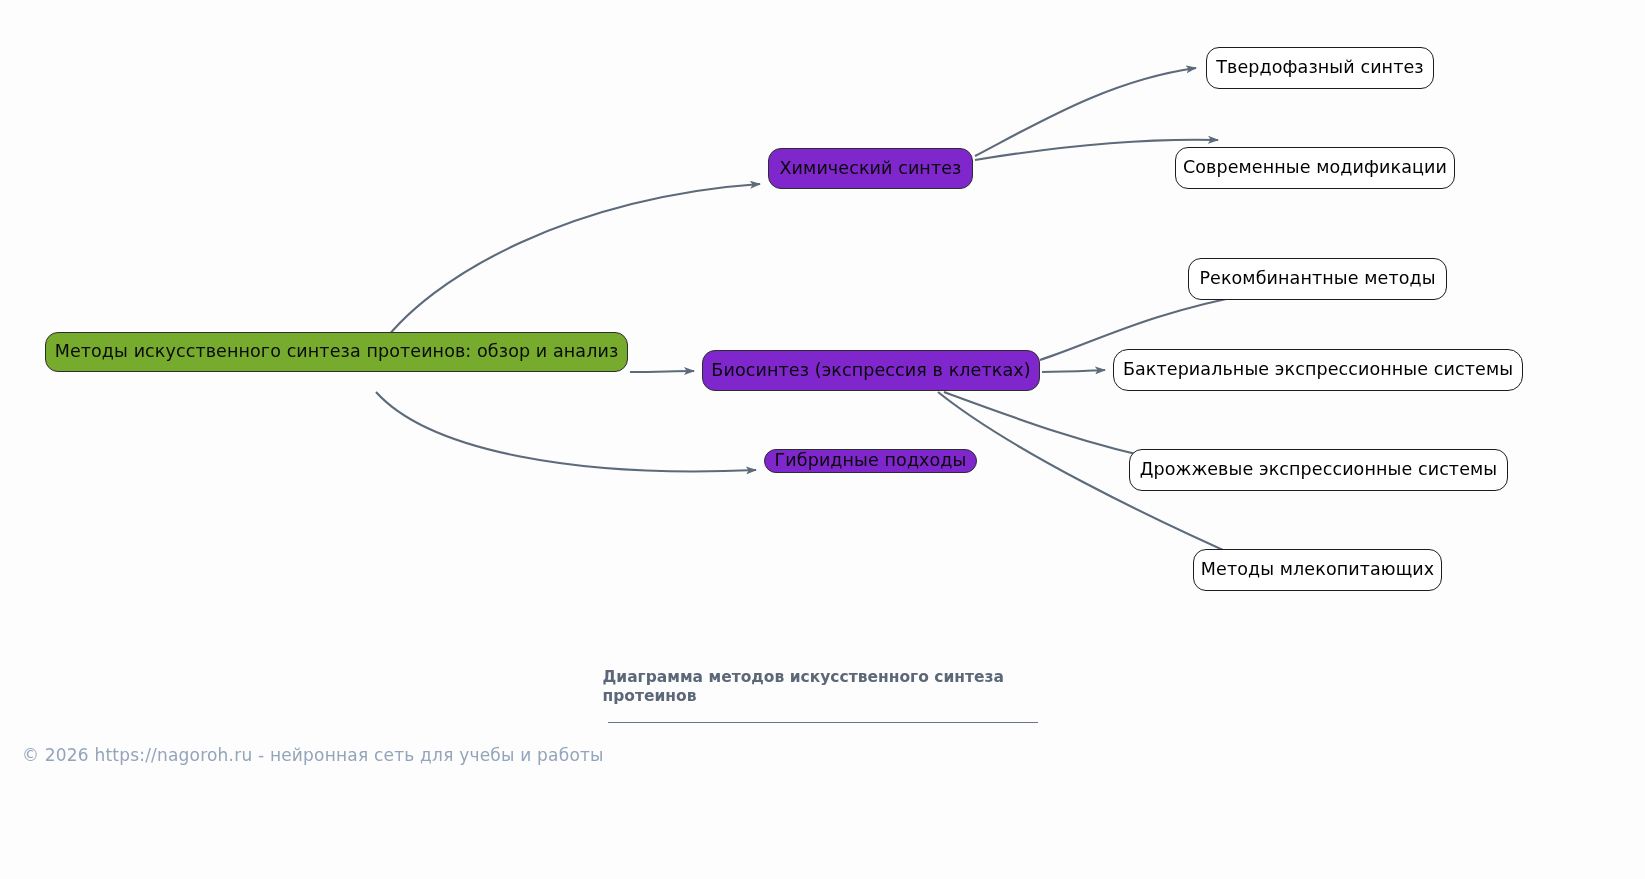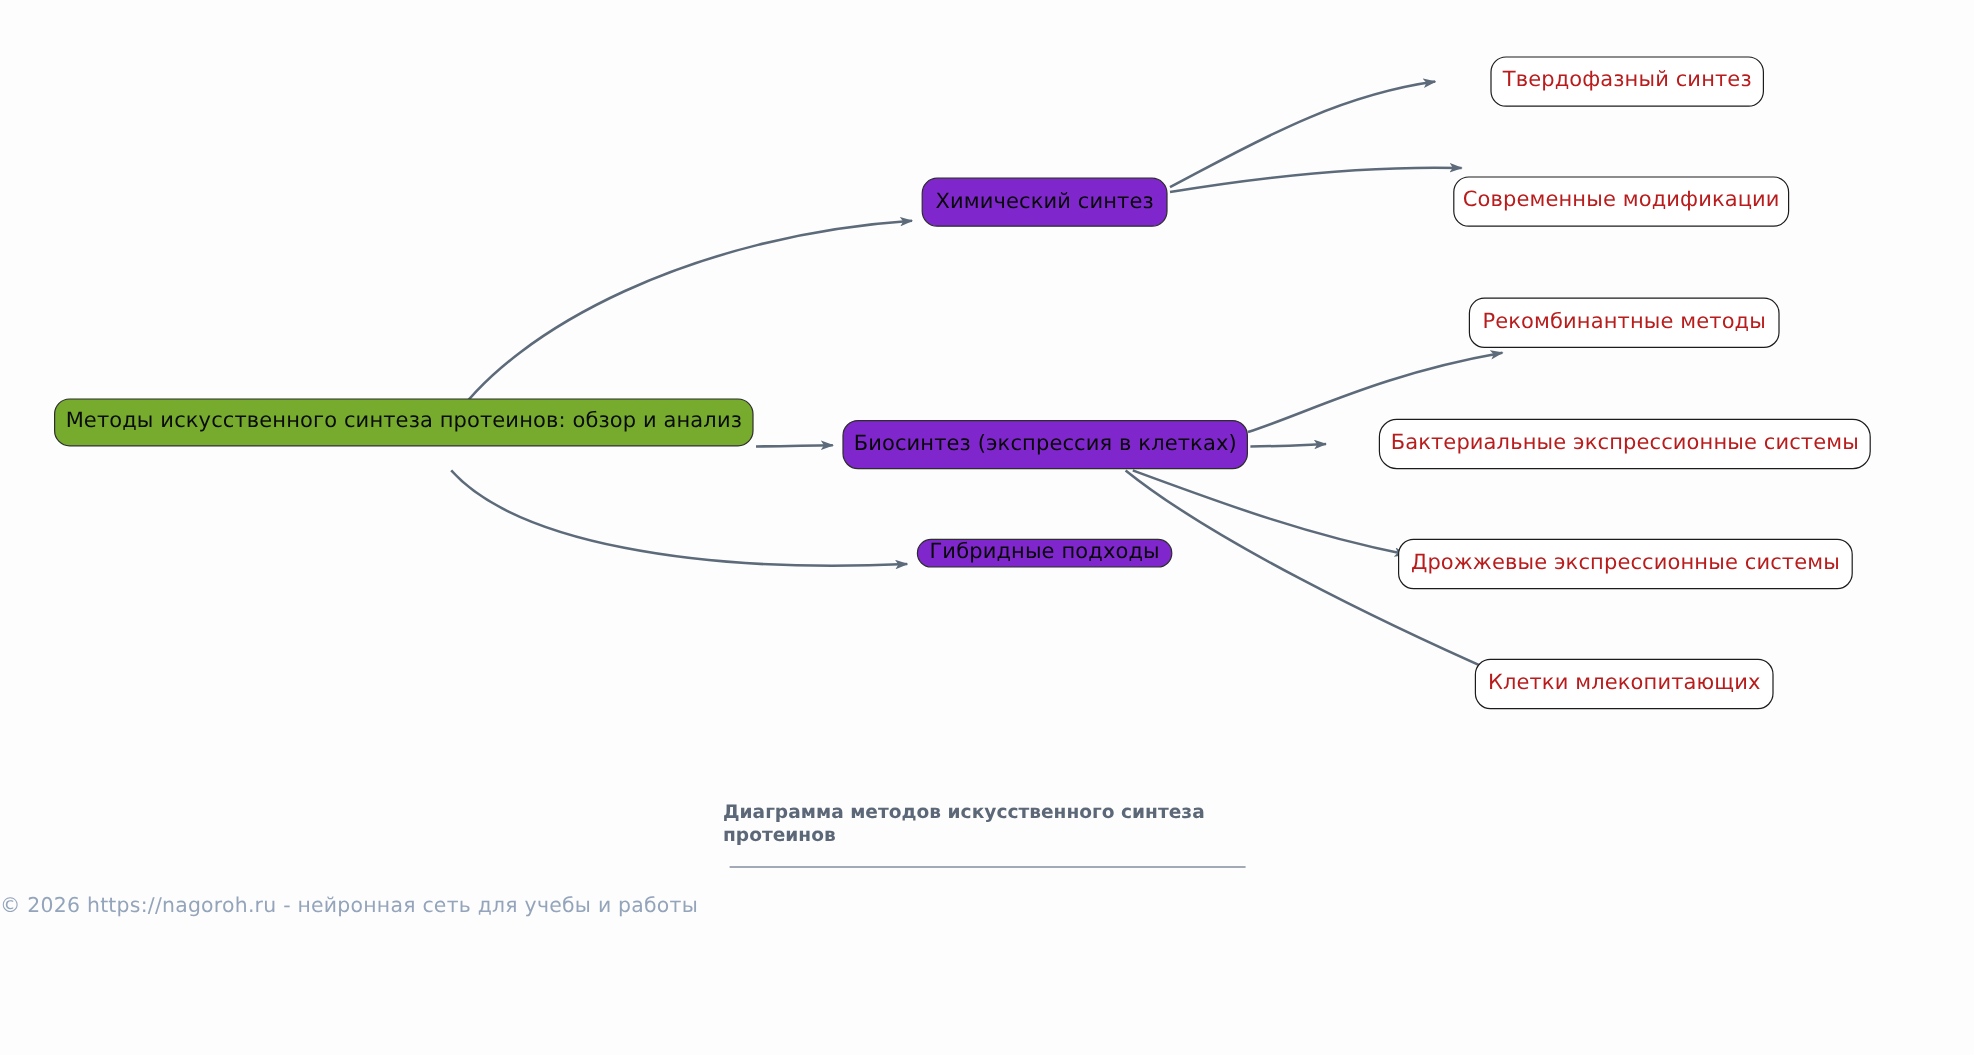"Твердофазный синтез" .node-leaf { color: #b91c1c -> #000000; margin-left: 36px -> none }
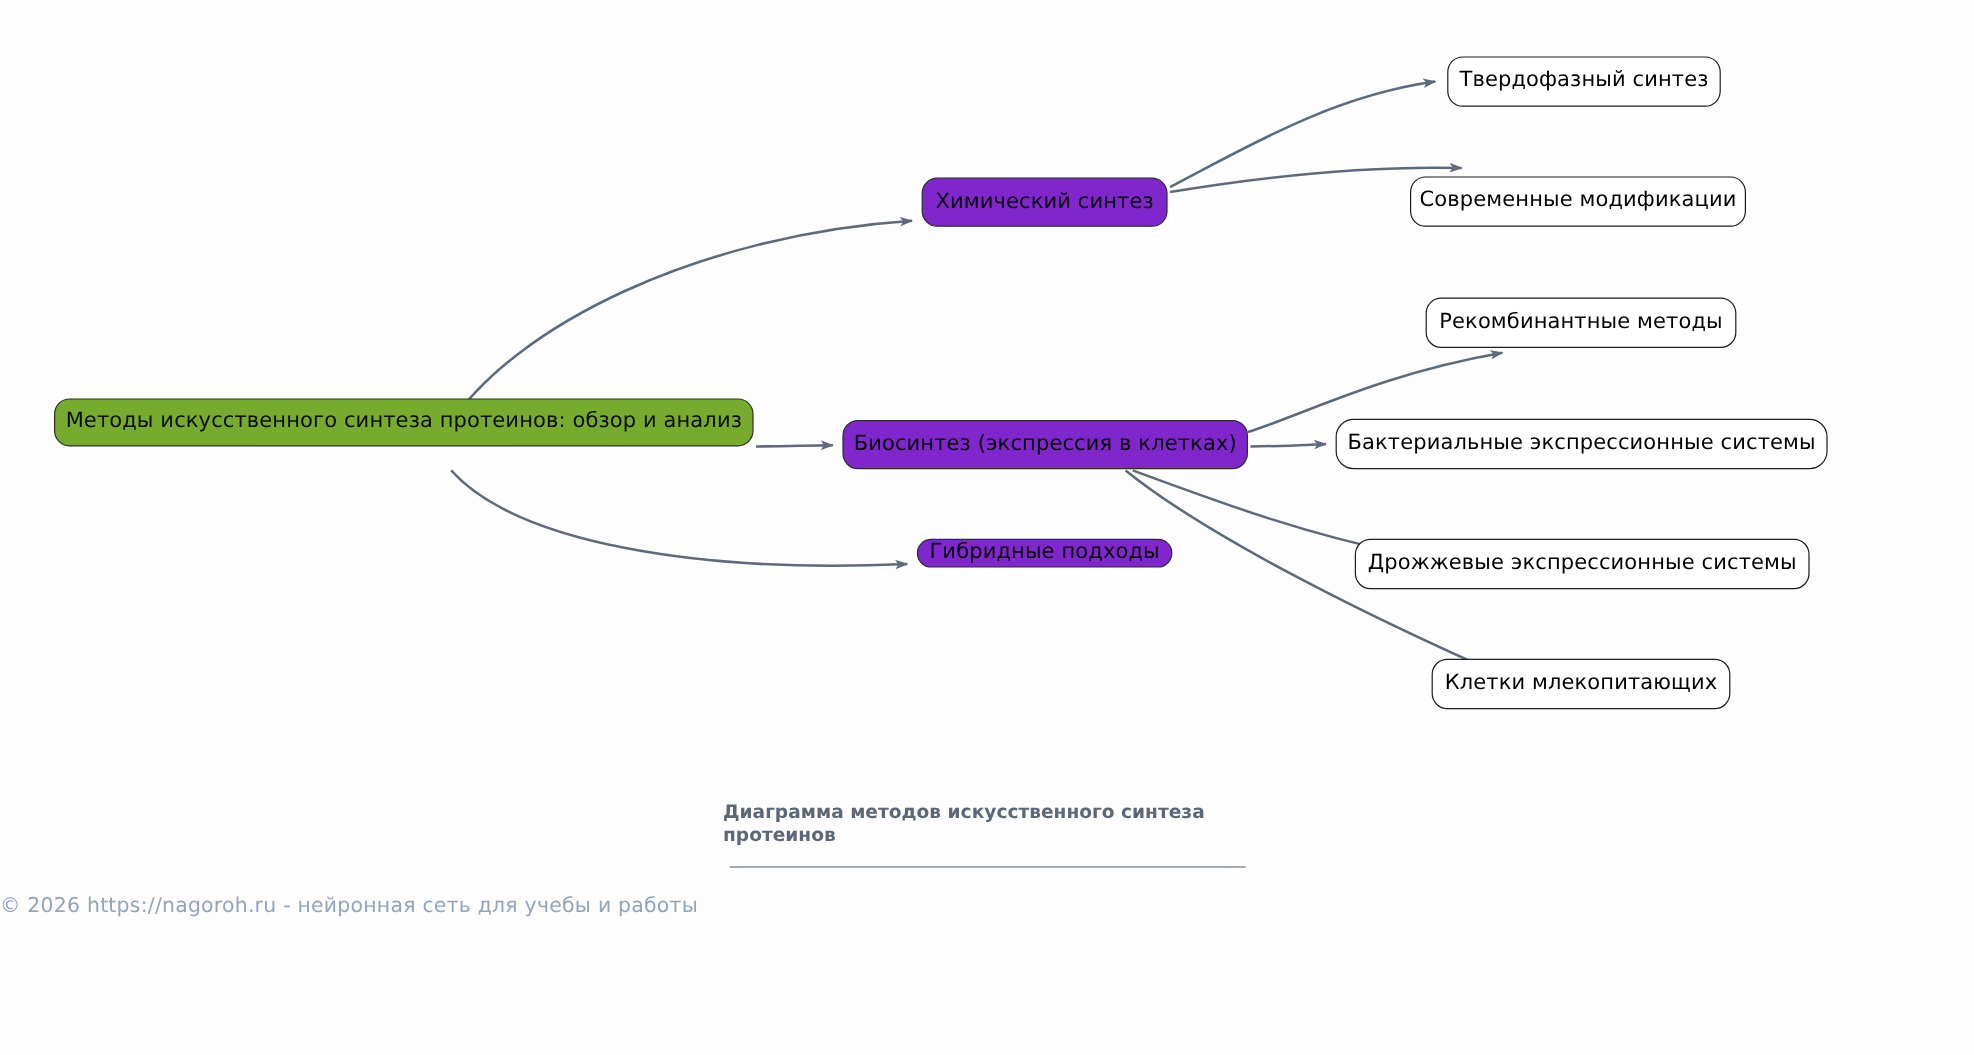"Рекомбинантные методы" div.node { top: 248px -> 258px }
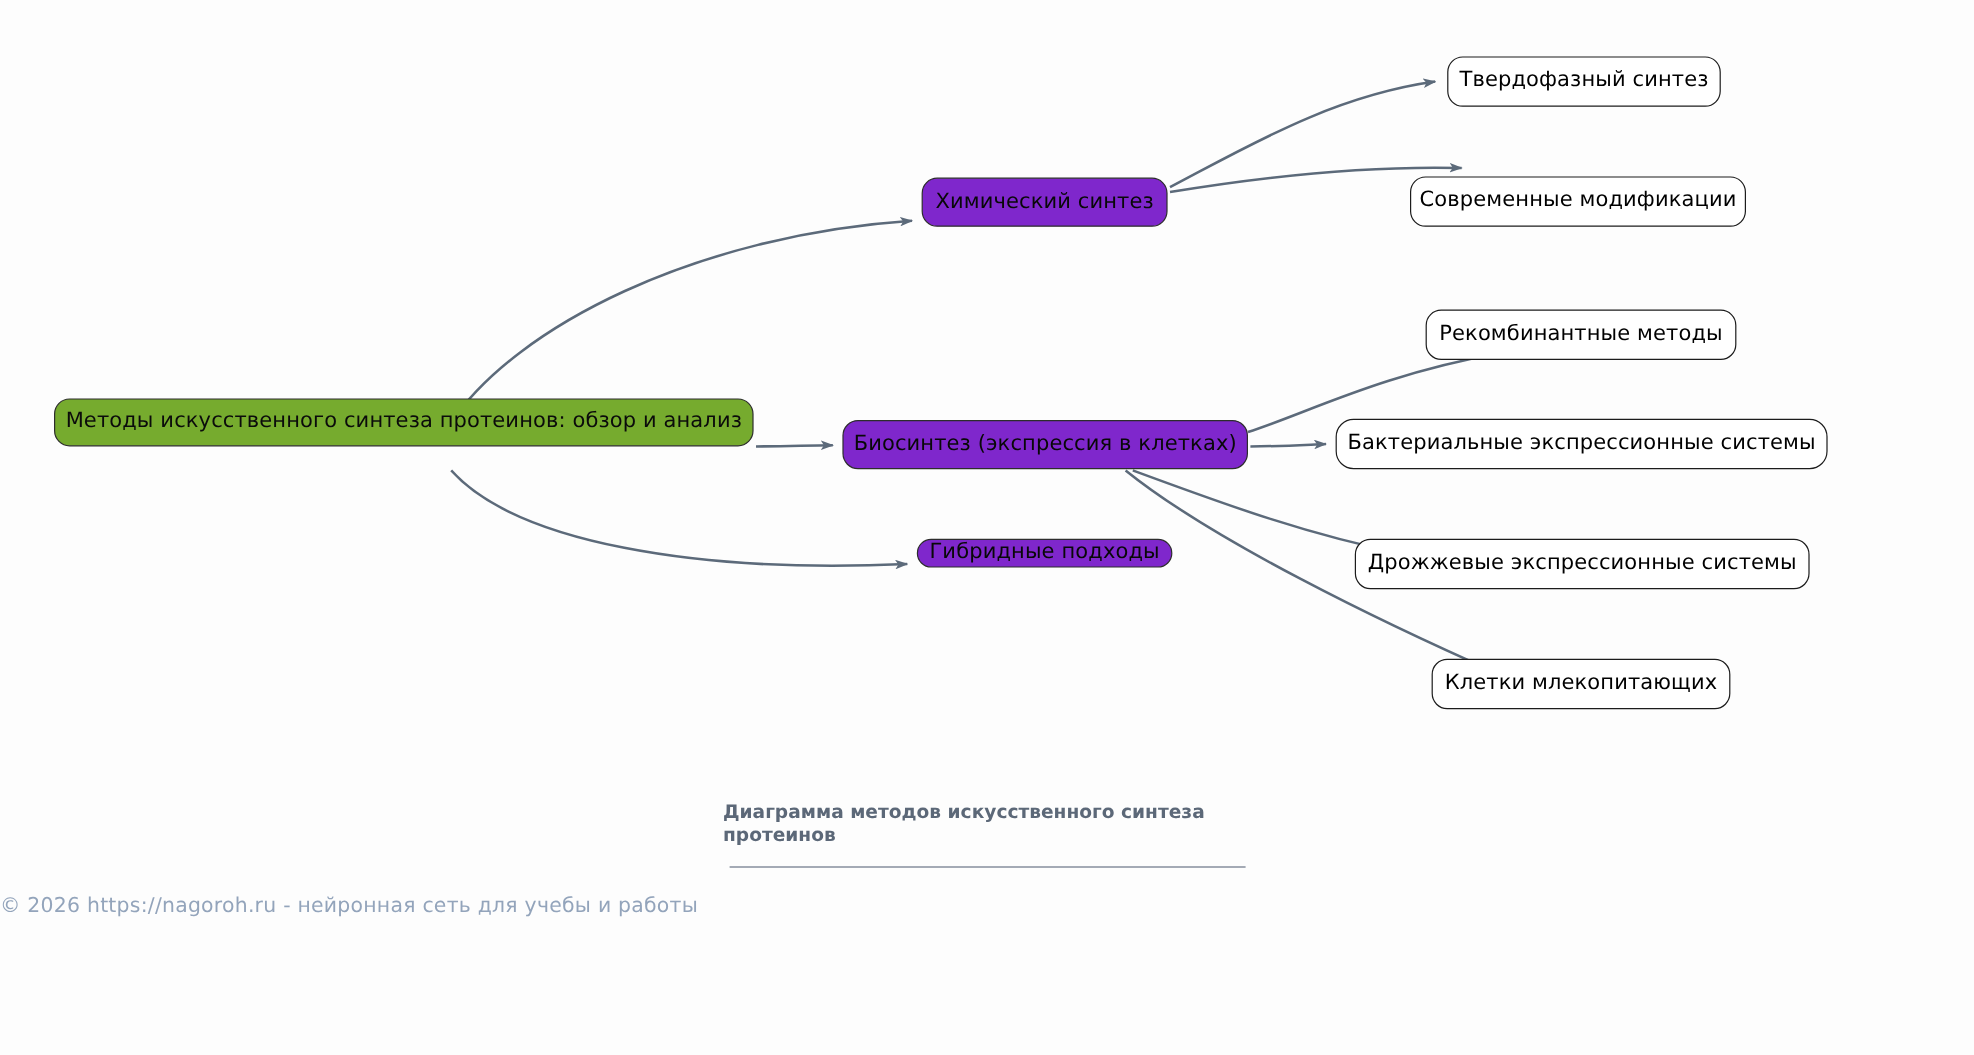"Клетки млекопитающих" span { text: Клетки -> Методы }
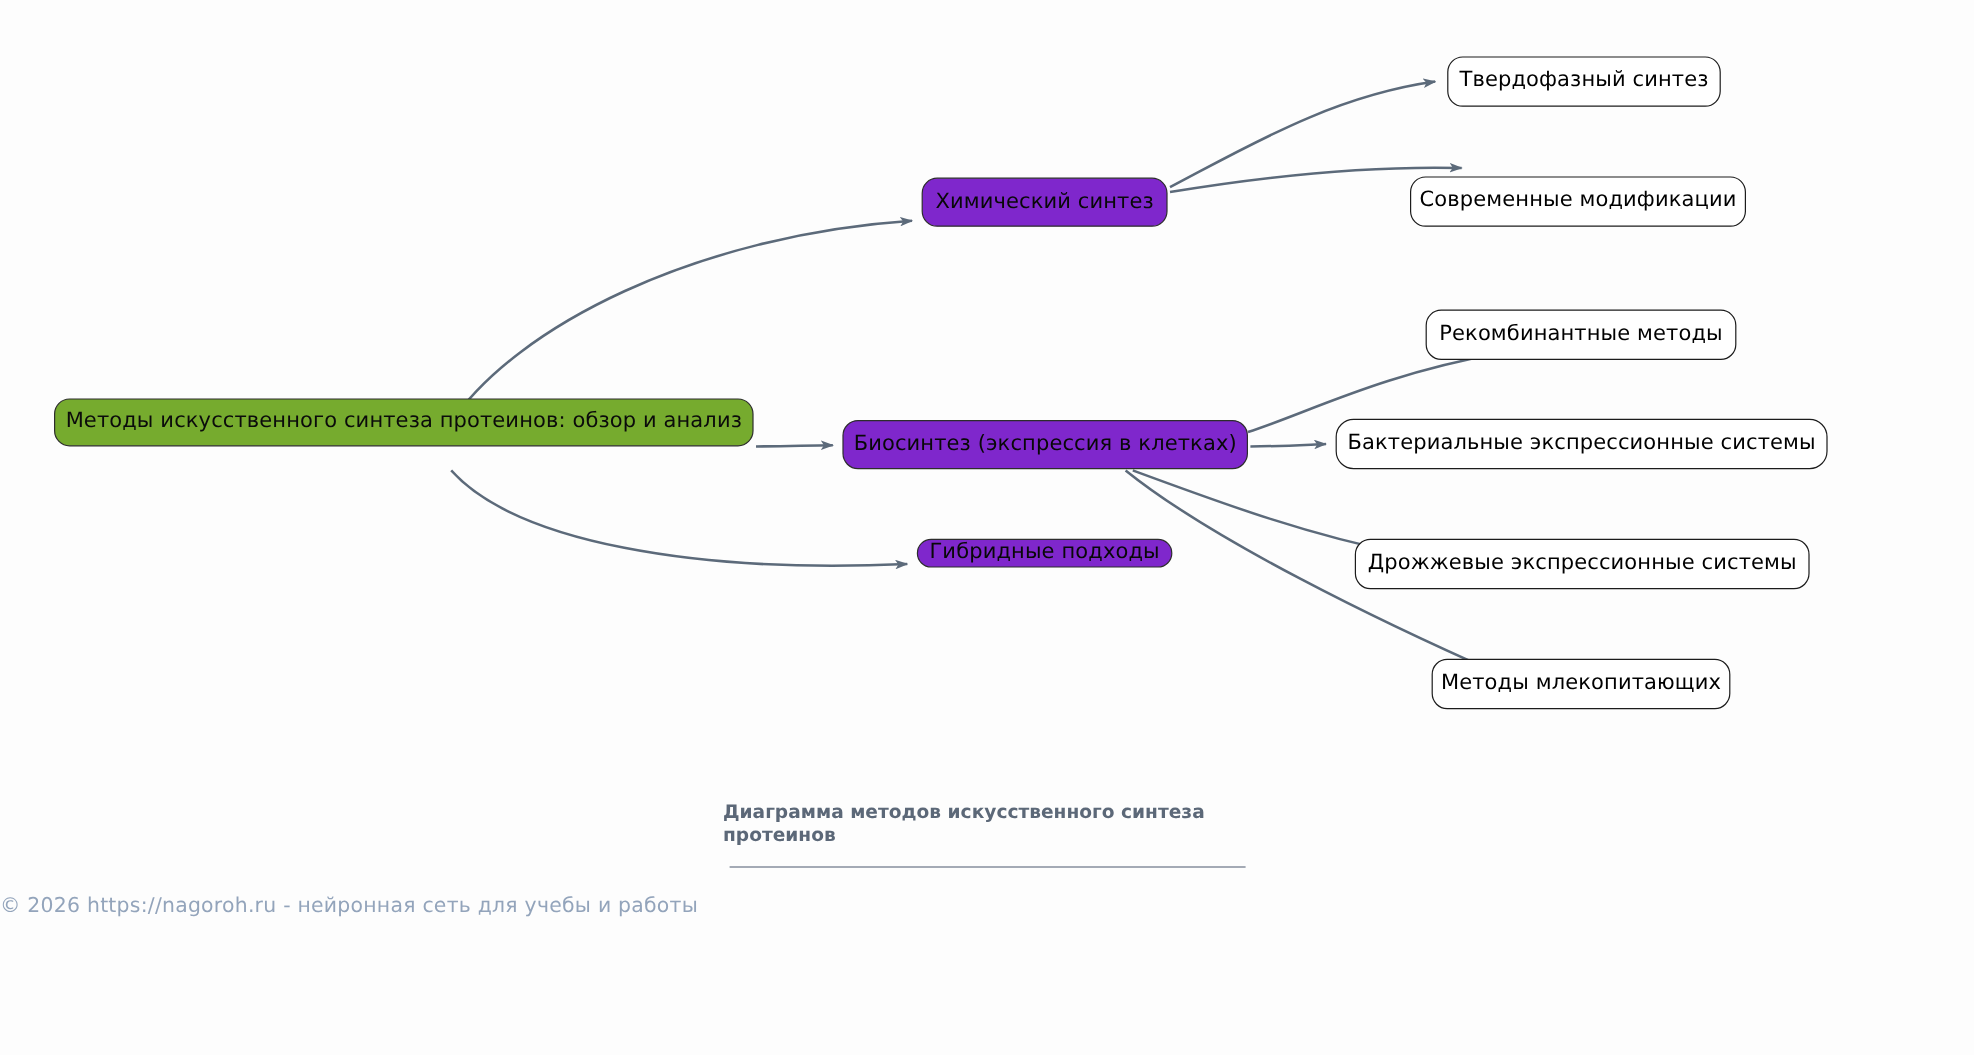"© 2026 https://nagoroh.ru - нейронная" .caption-copy { padding-left: none -> 22px }
